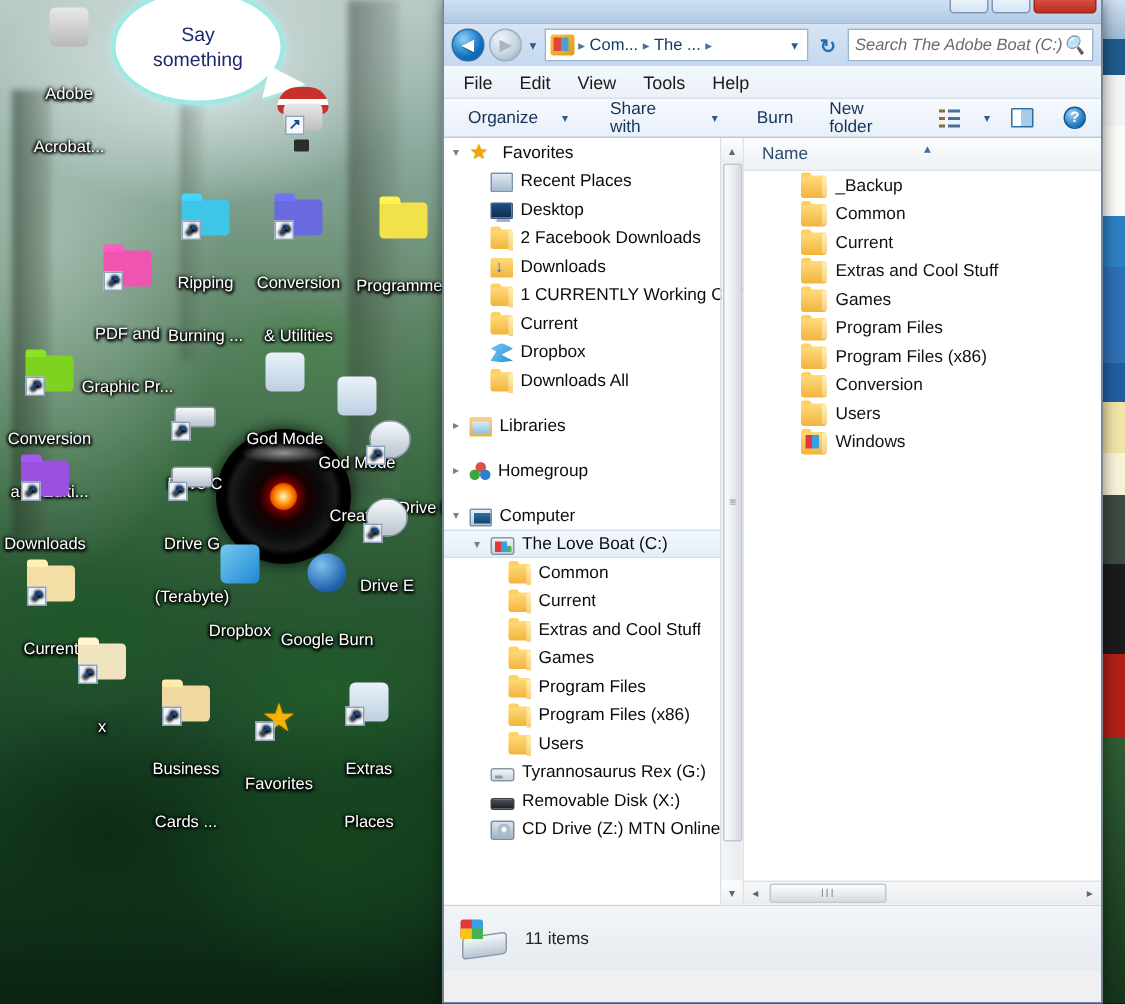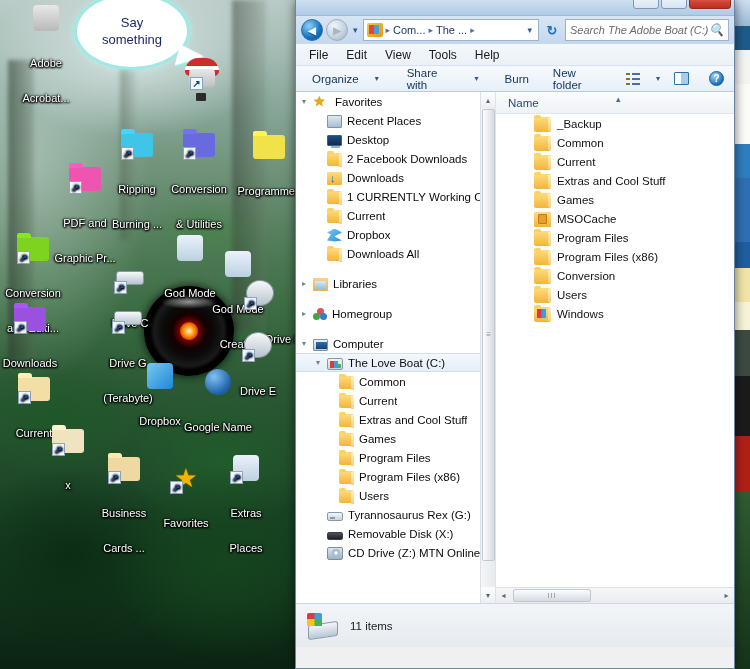"MSOCache" div.frow { html: <div> <span></span> <span>MSOCache</span> </div> -> none }
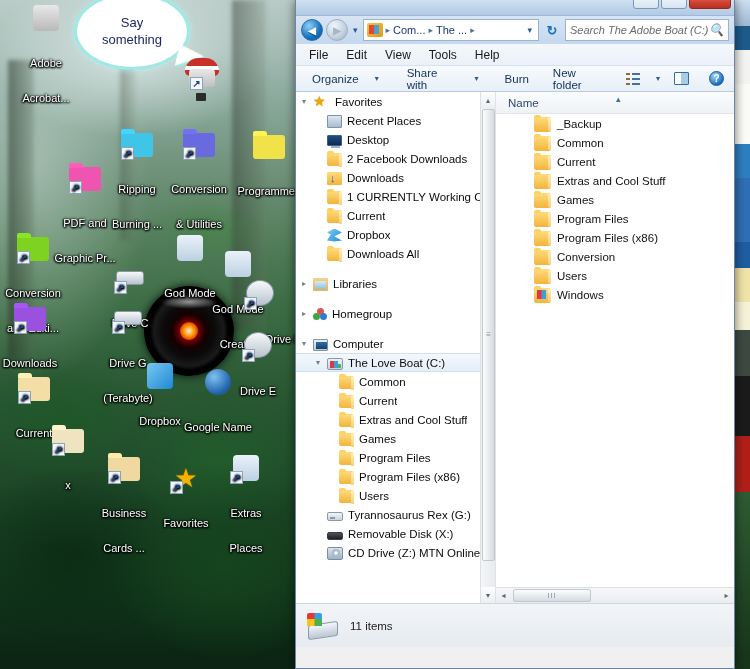"Google Name" span.lbl { text: Name -> Burn }
